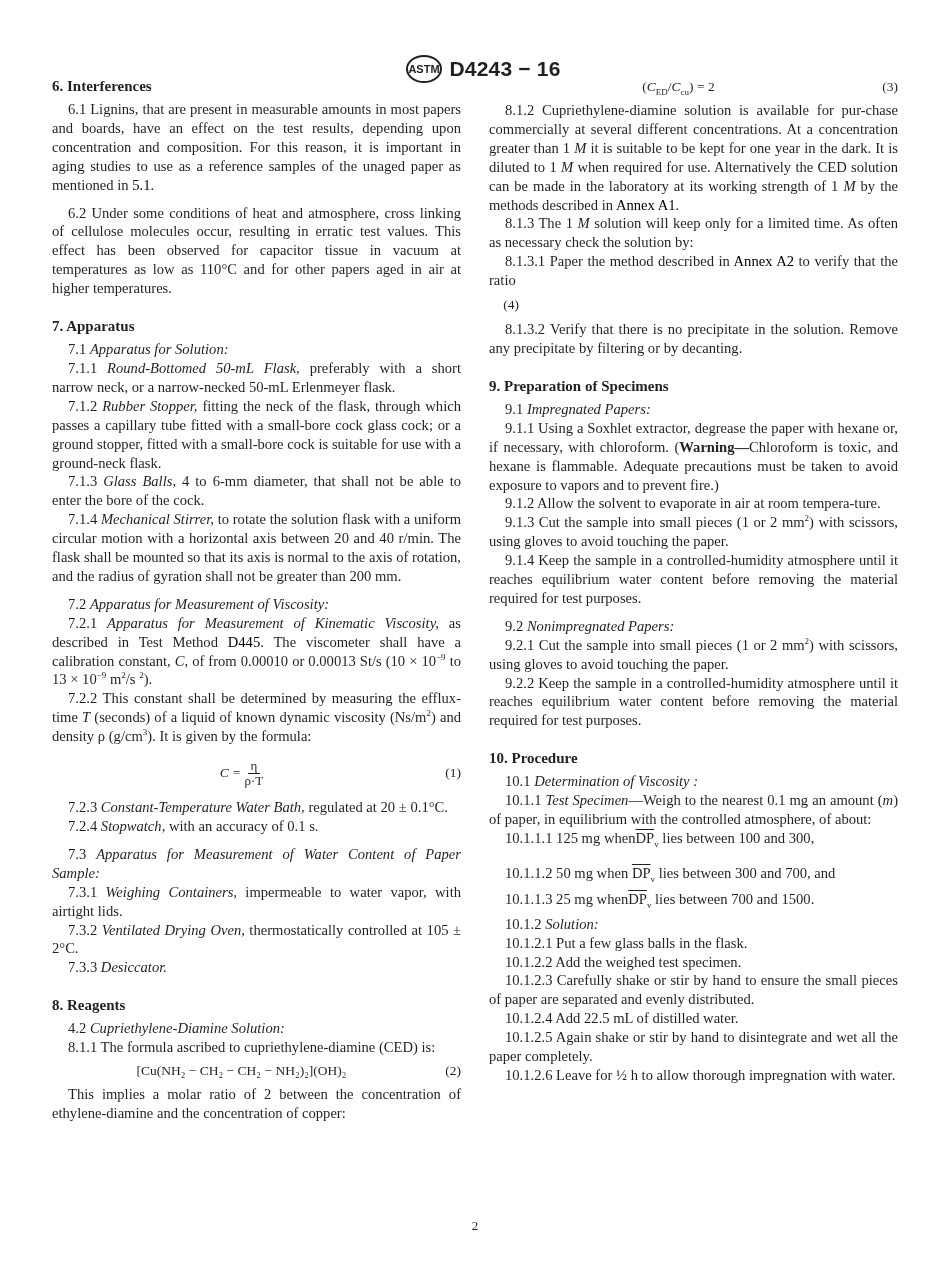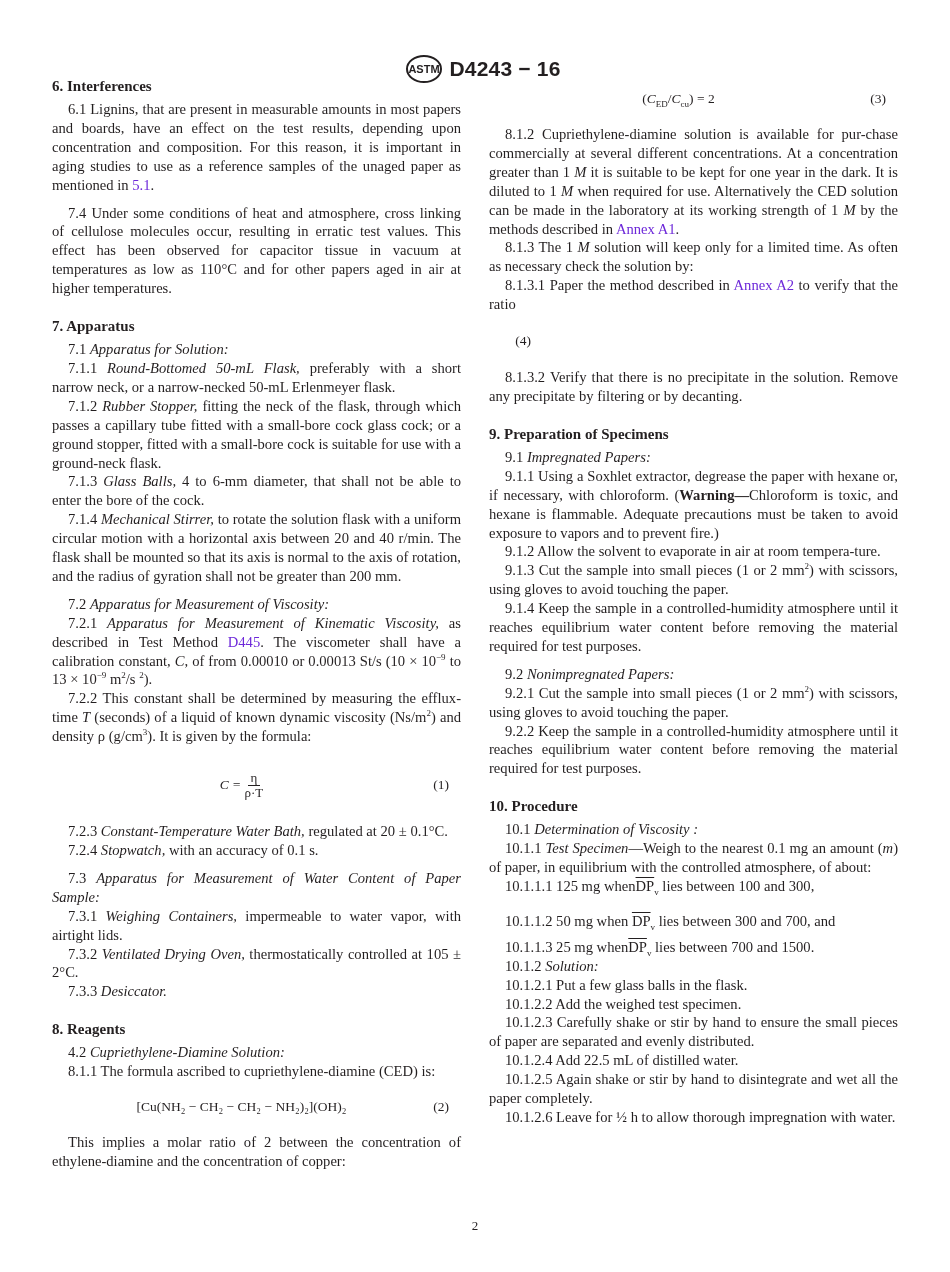"(CED/Ccu) = 2" .eq { margin: 12px -> 0 }
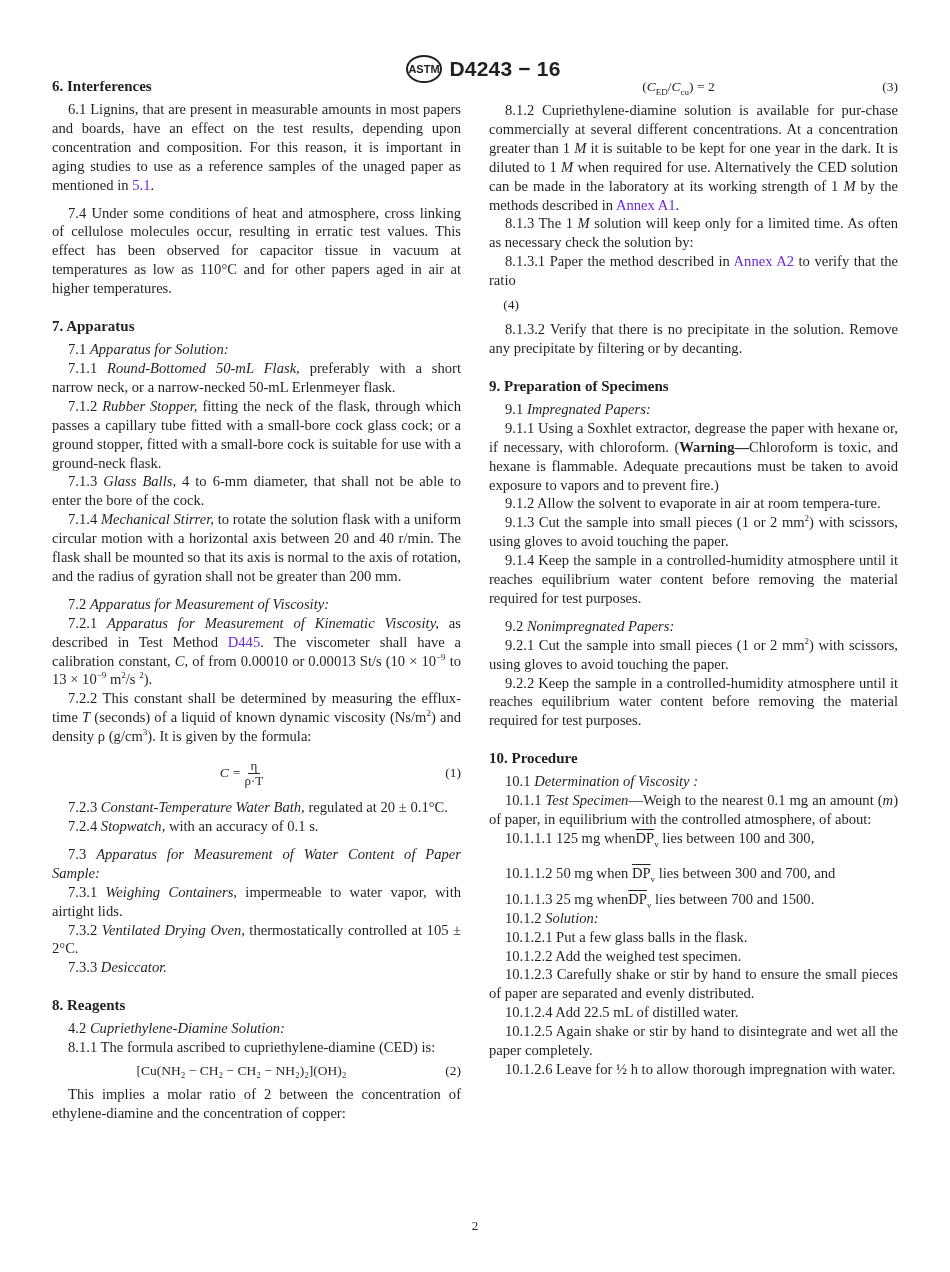"5.1" .link { color: #6d28d9 -> #000000 }
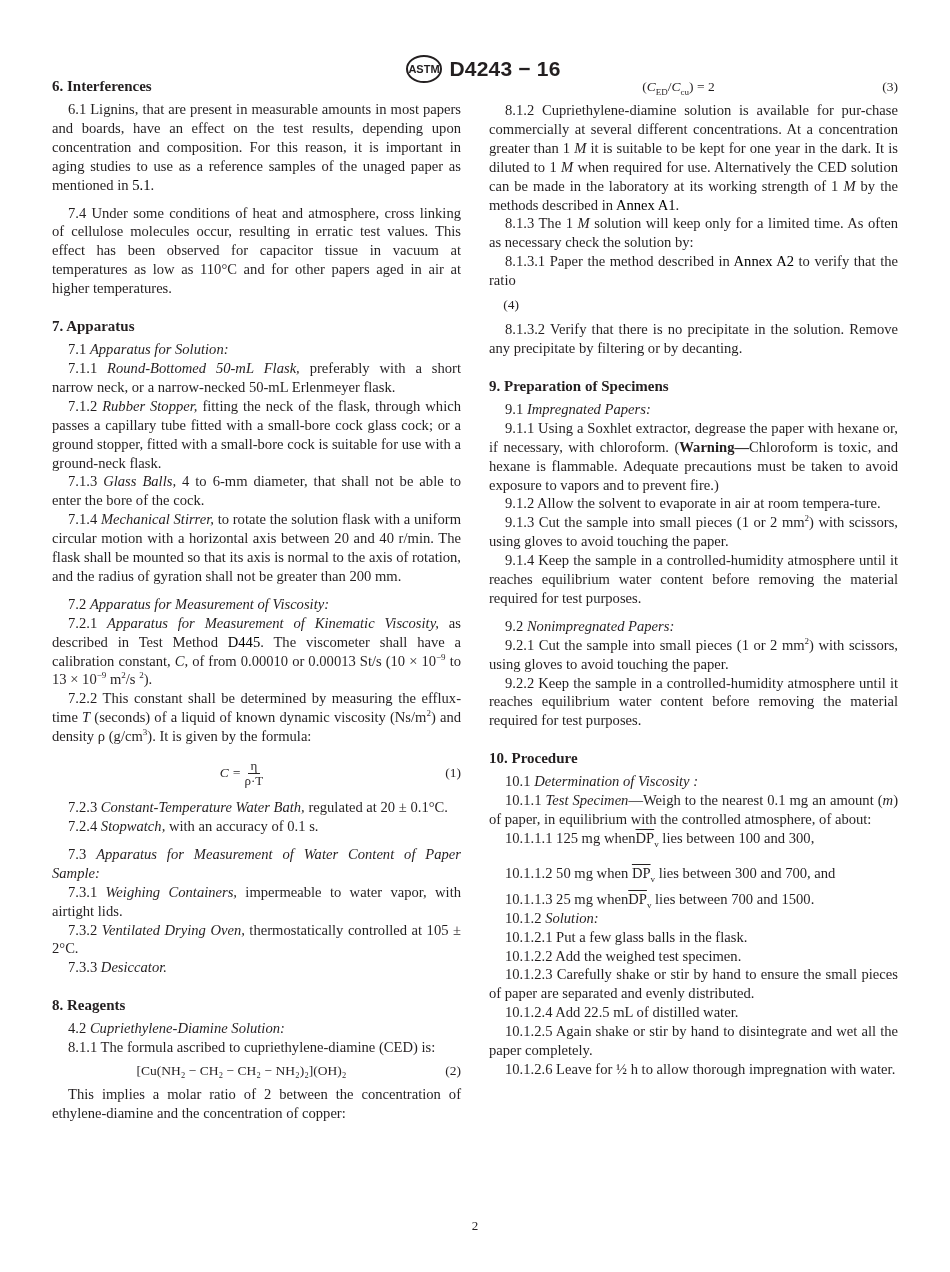"7.4 Under some conditions of" p.p { text: 7.4 -> 6.2 }
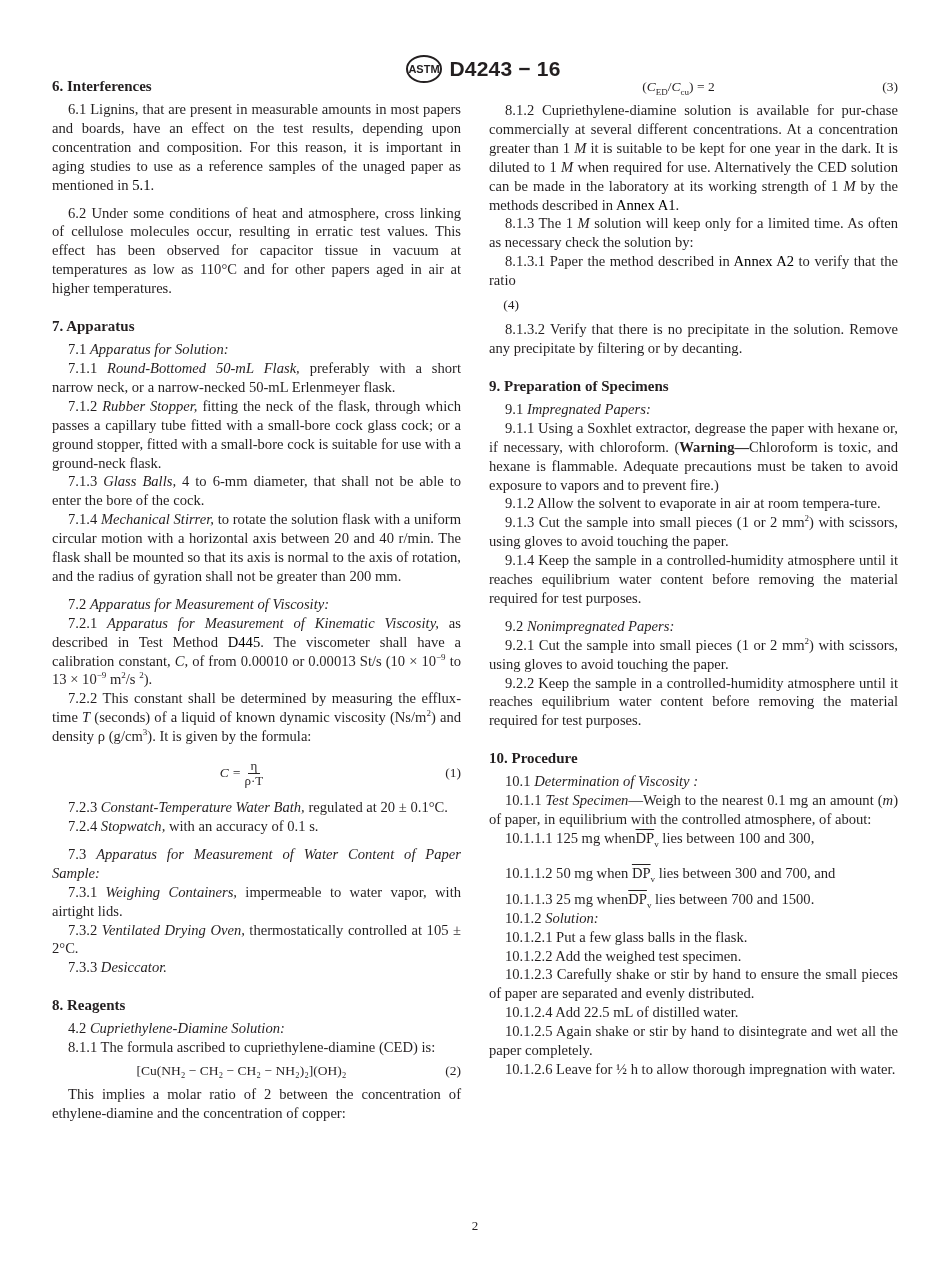"10.1.1.3 25 mg whenDPv lies" p.p { margin-bottom: none -> 6px }
